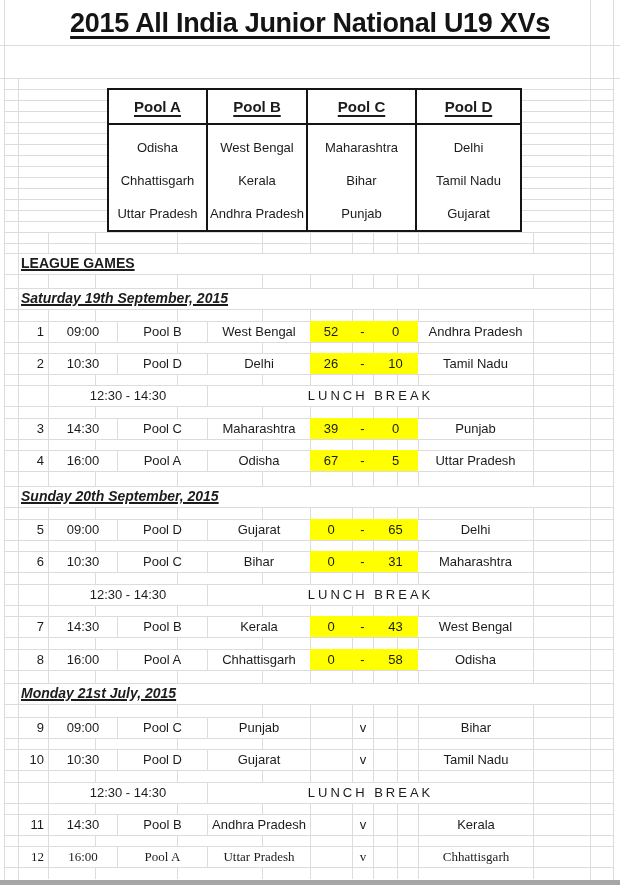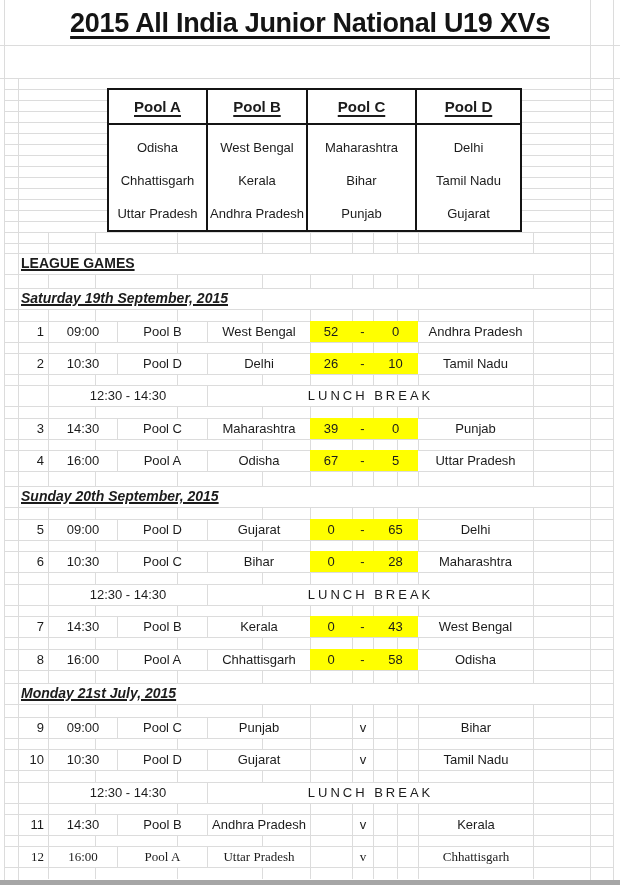"28" div.cell { text: 28 -> 31 }
